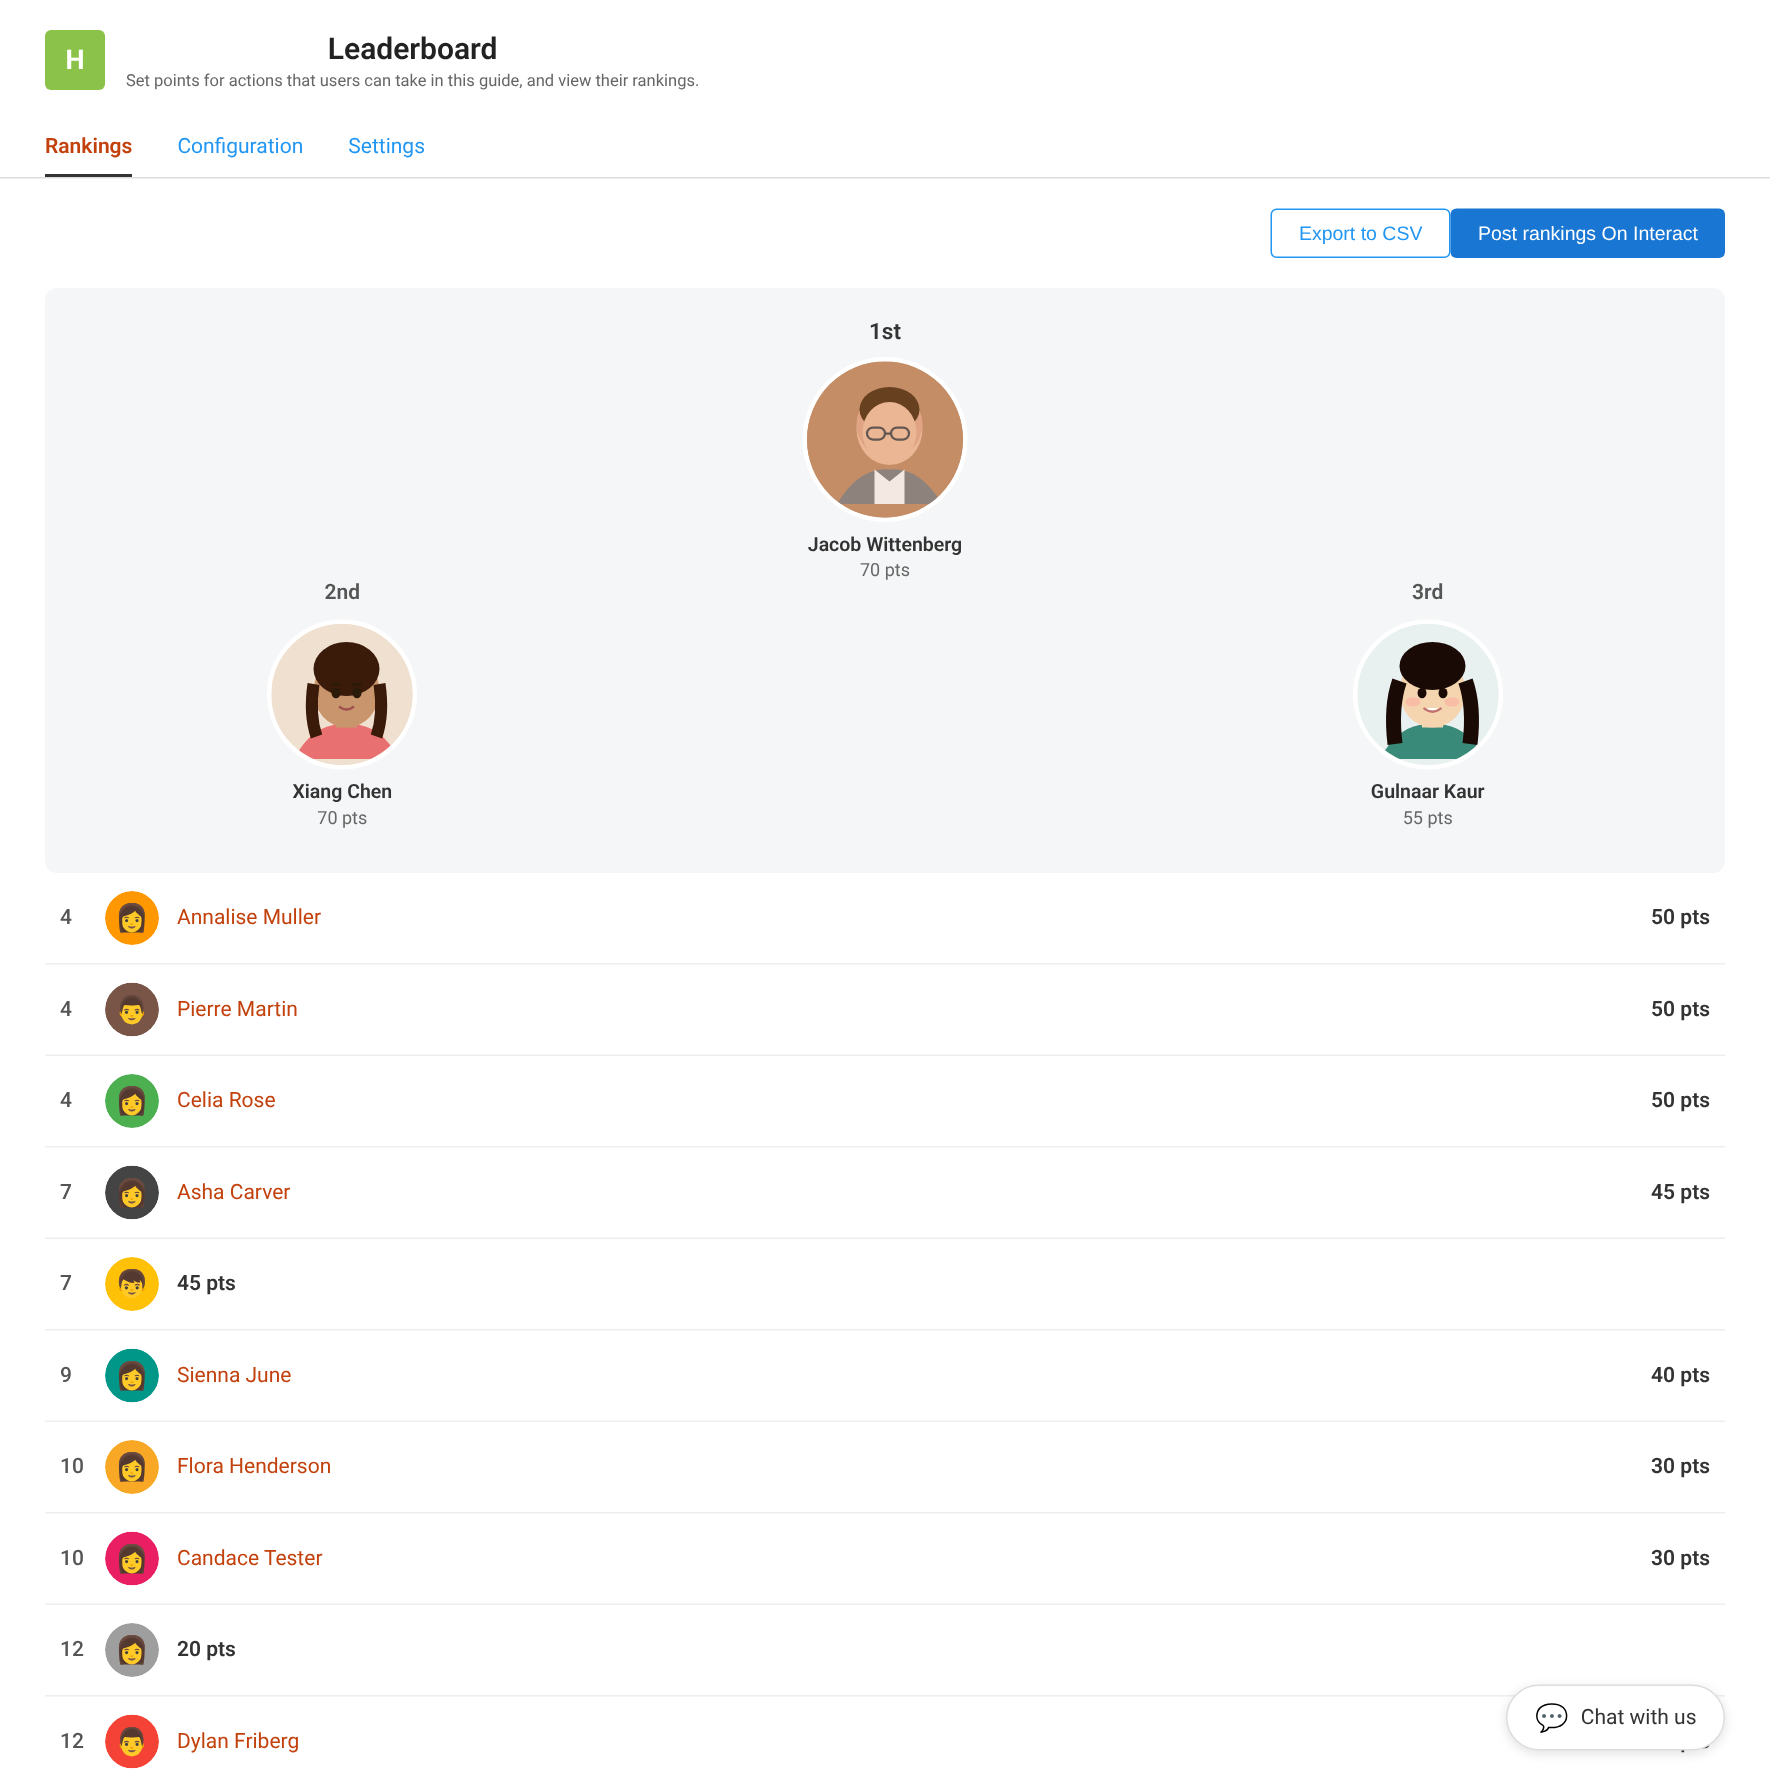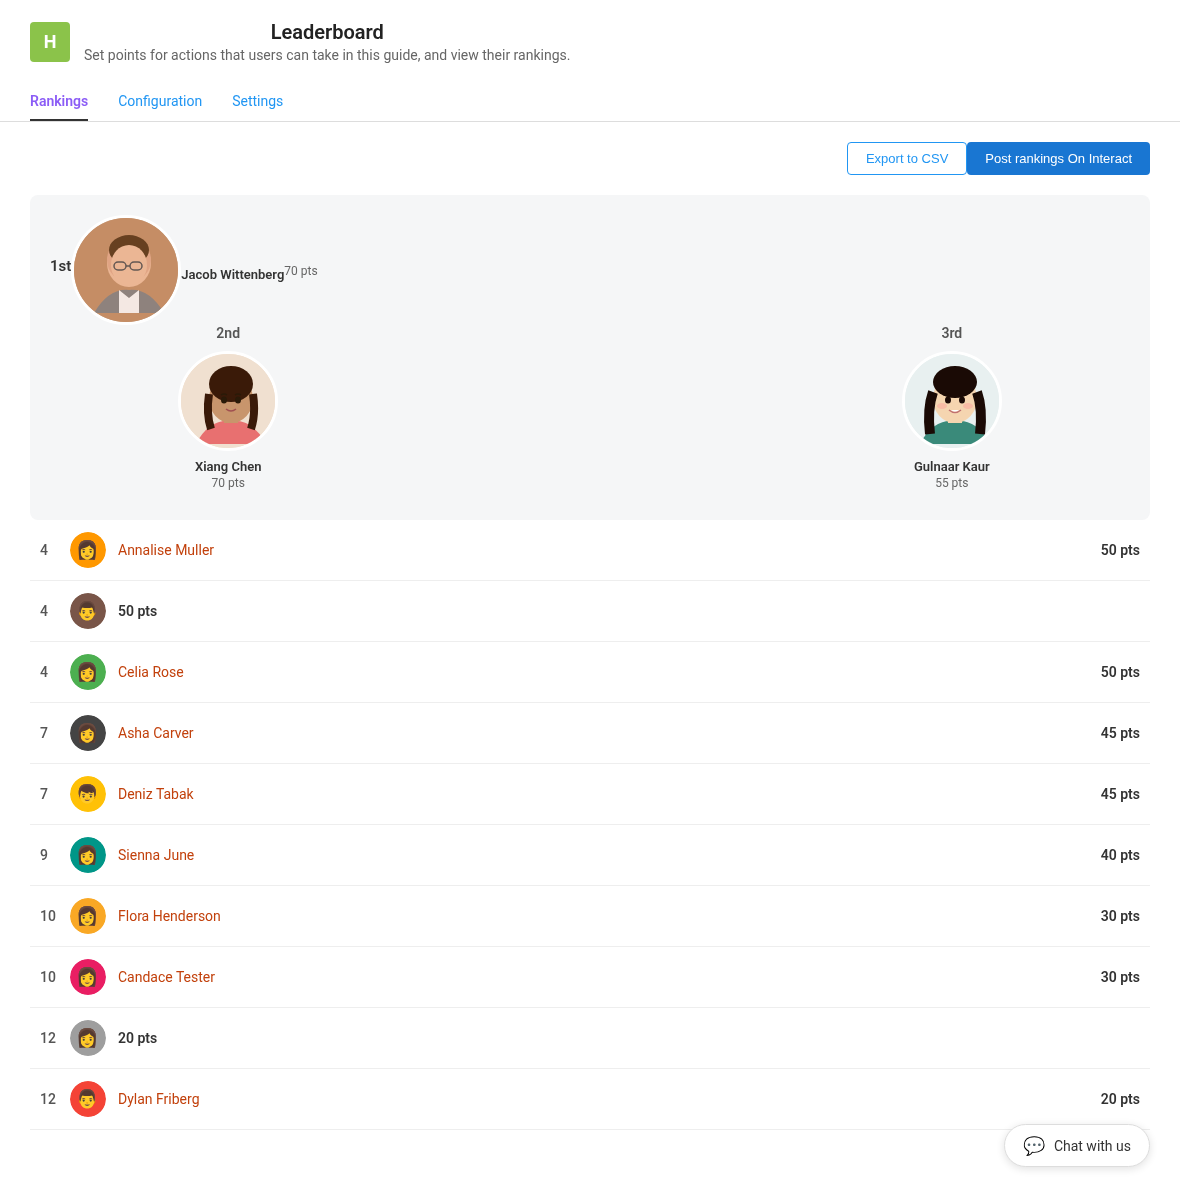"Set points for actions that" .header-text p { font-size: 14px -> 11px }
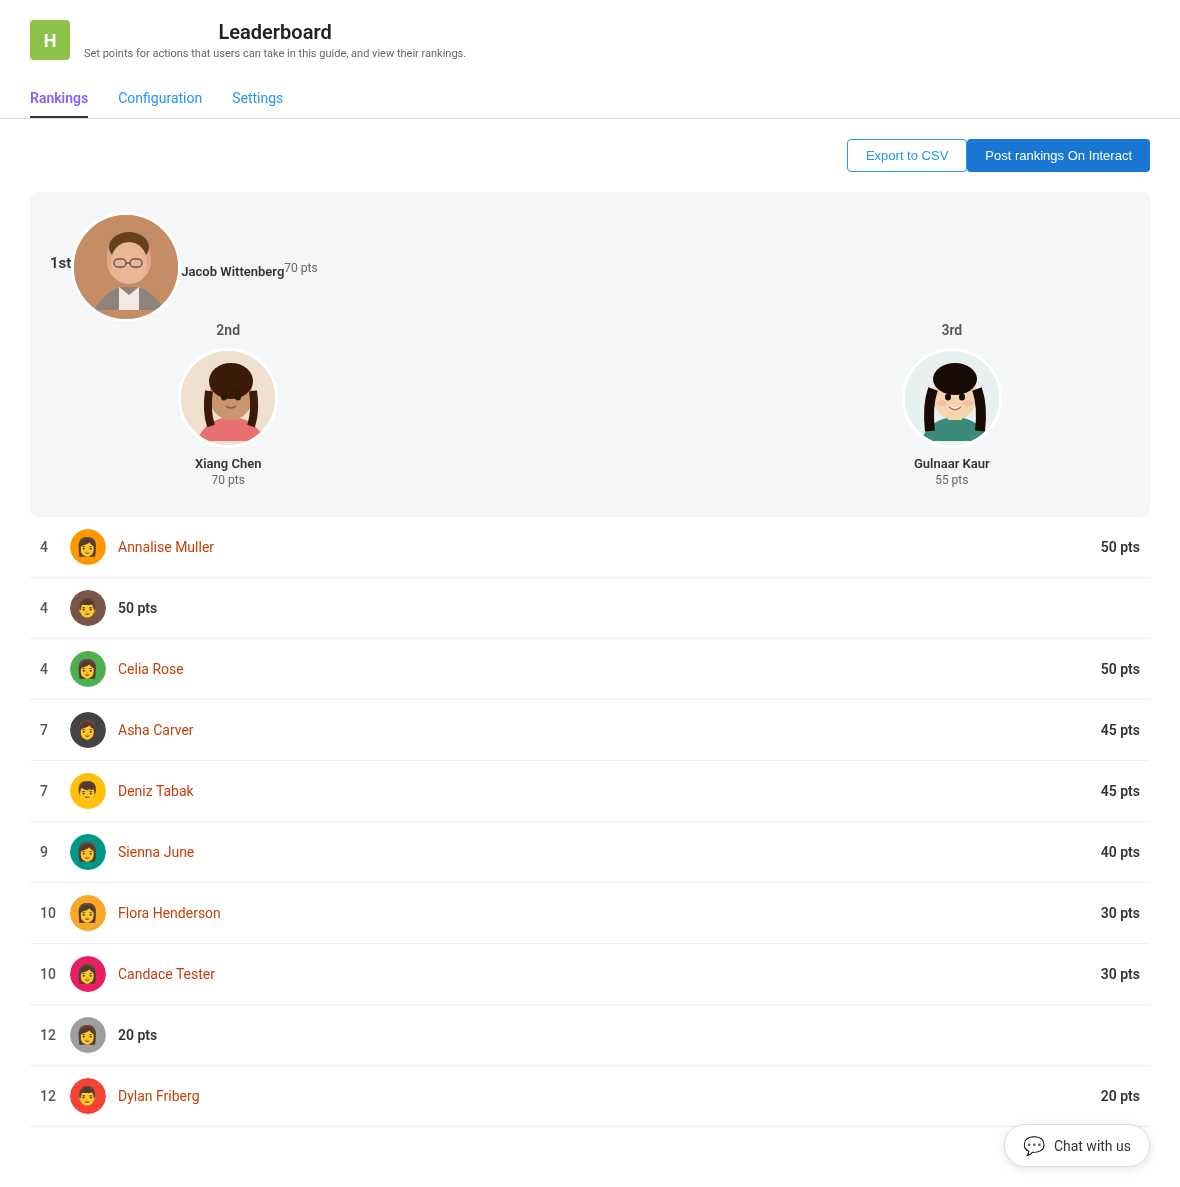"Rankings" .tab.active { color: #8b5cf6 -> #c2410c }
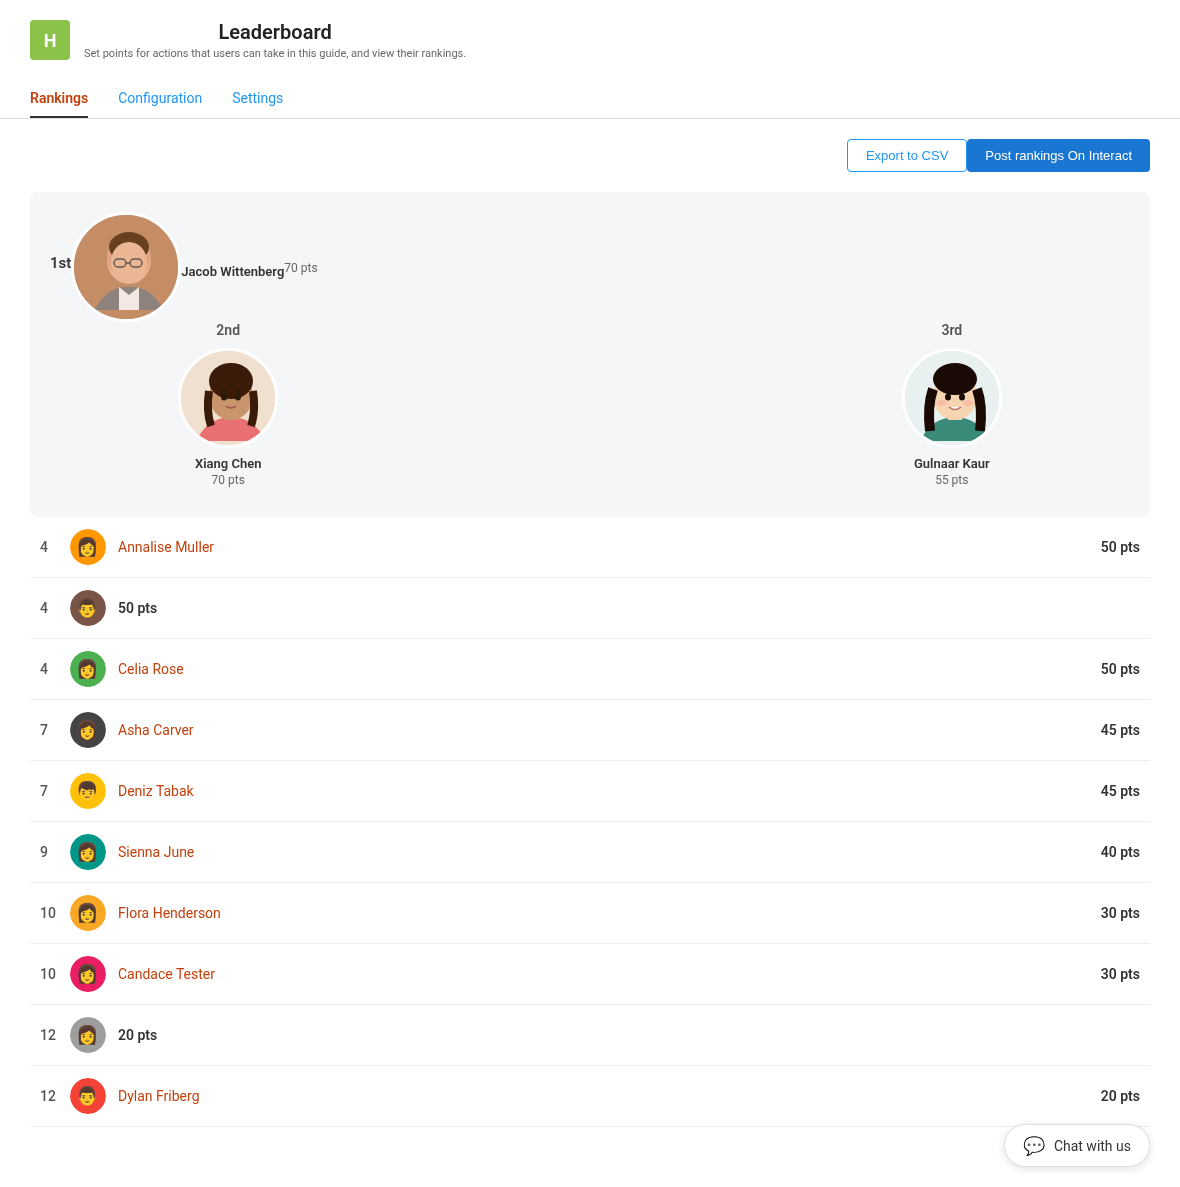"1st" .first-place { flex-direction: row -> column }
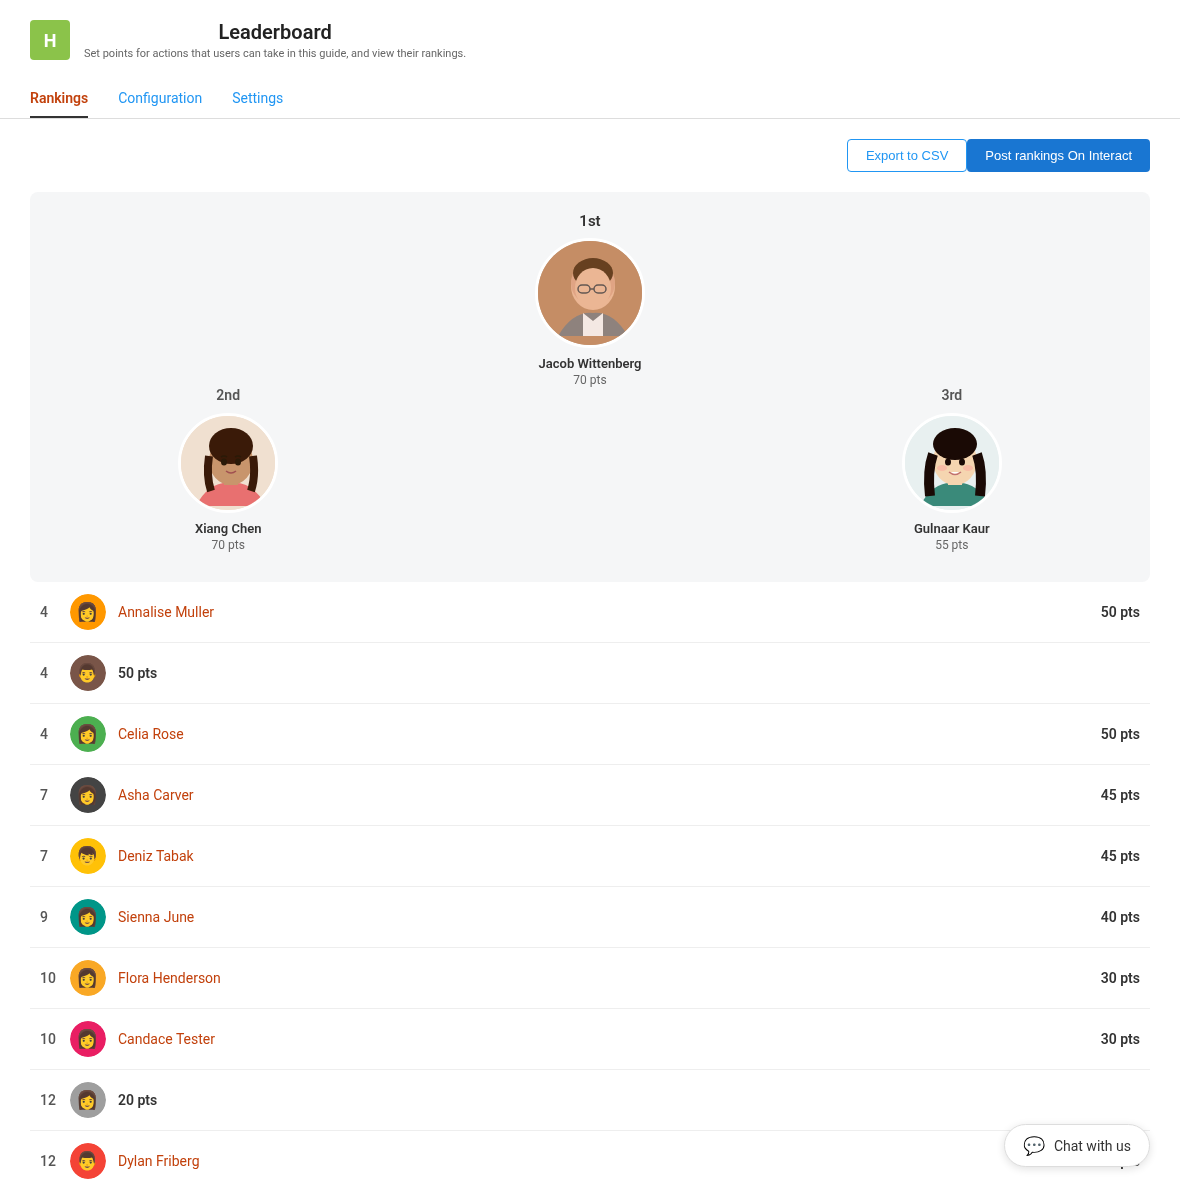"Pierre Martin" div.user-name { html: none -> <div>Pierre Martin</div> }
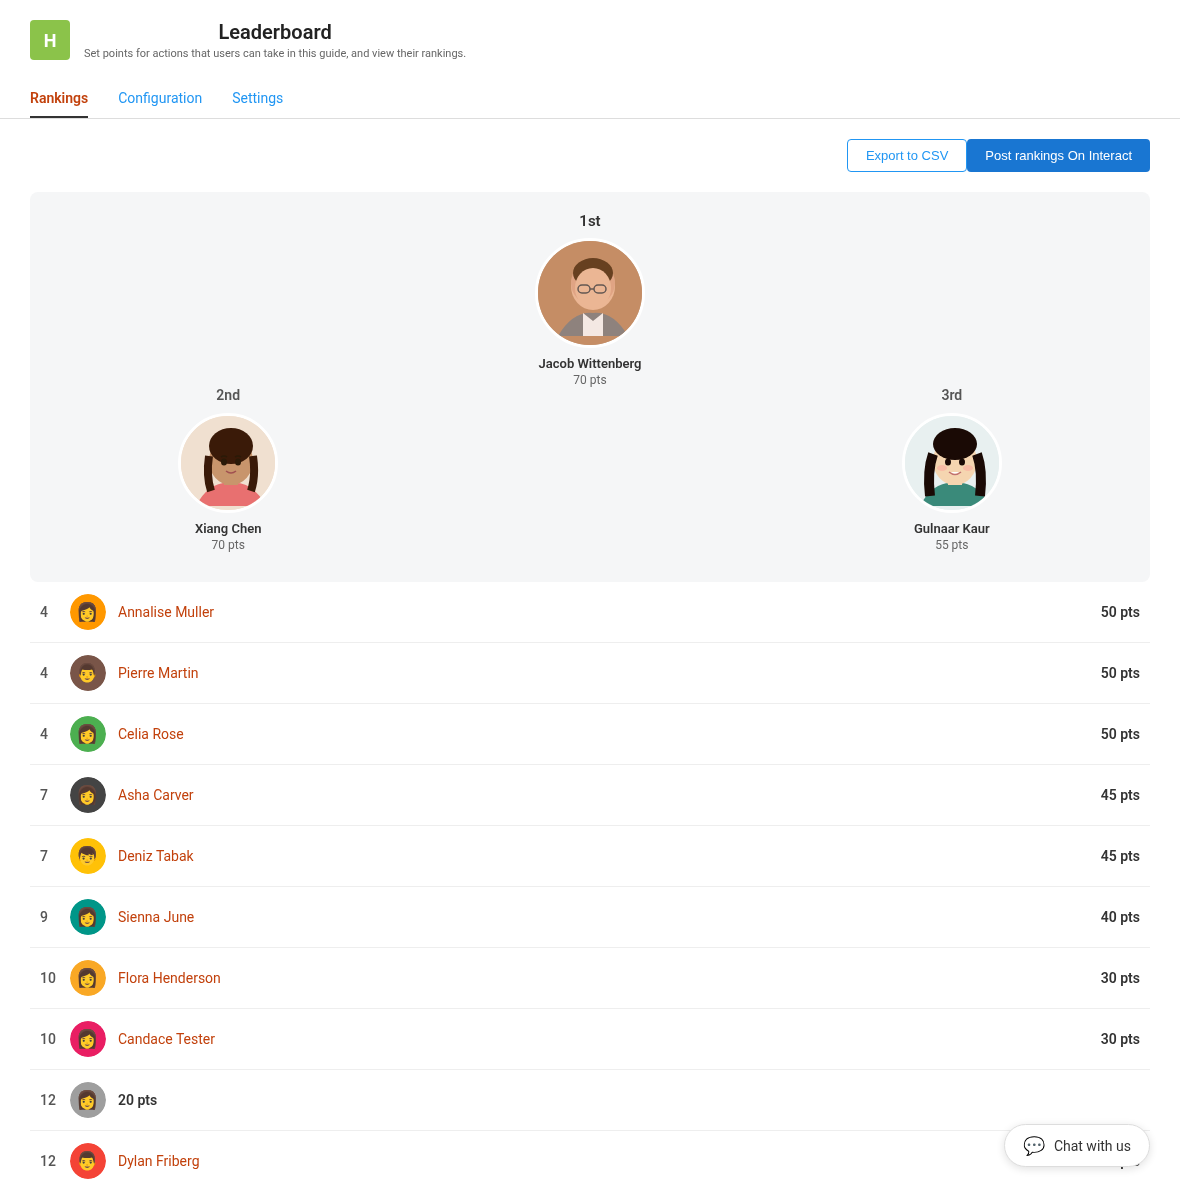"Deniz Tabak" div.user-name { html: <div>Deniz Tabak</div> -> none }
